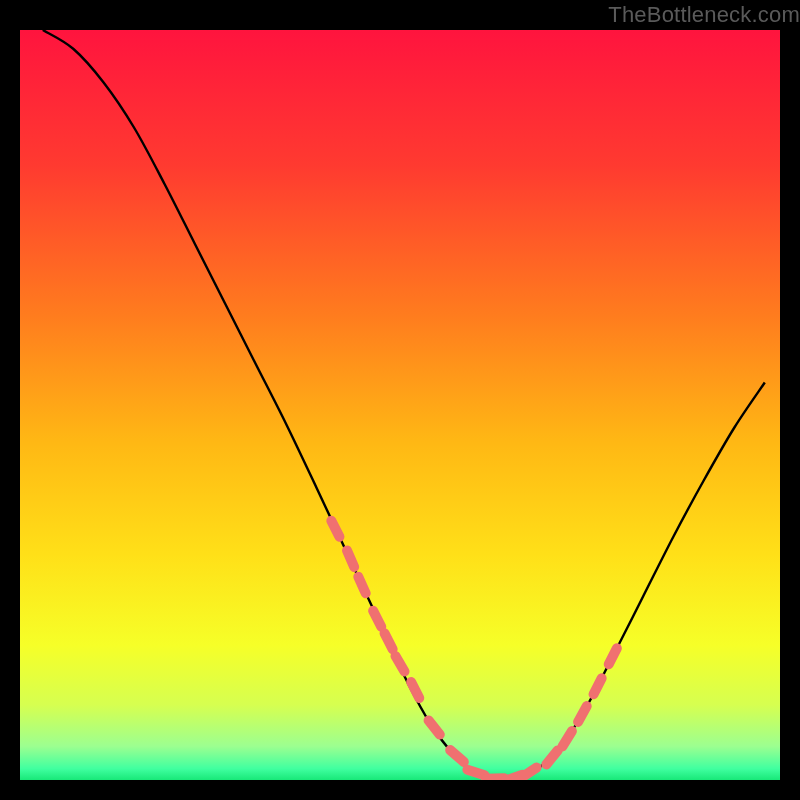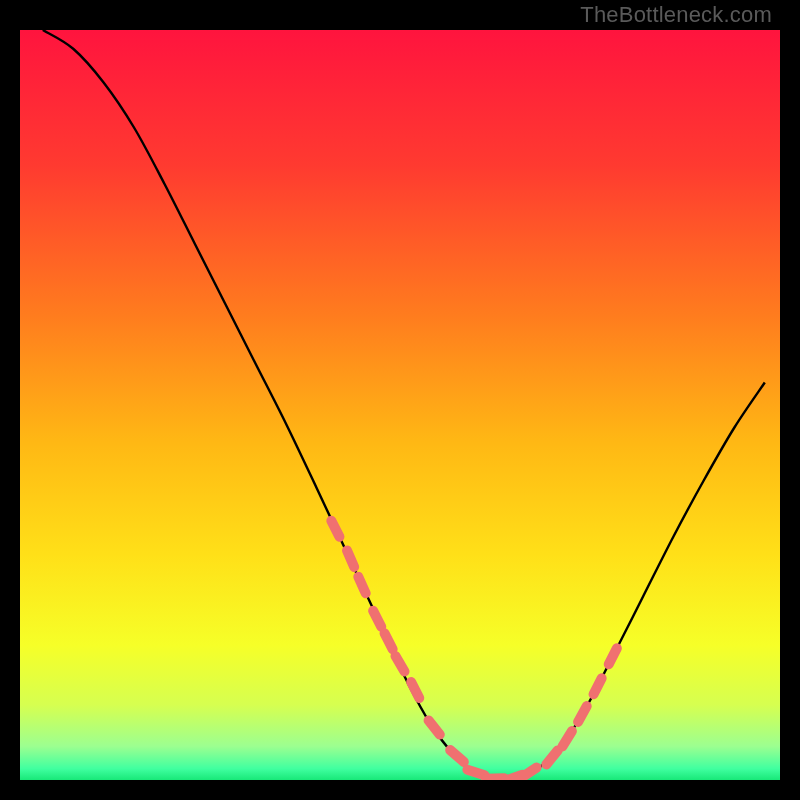"TheBottleneck.com" .watermark { right: 28px -> 0 }
